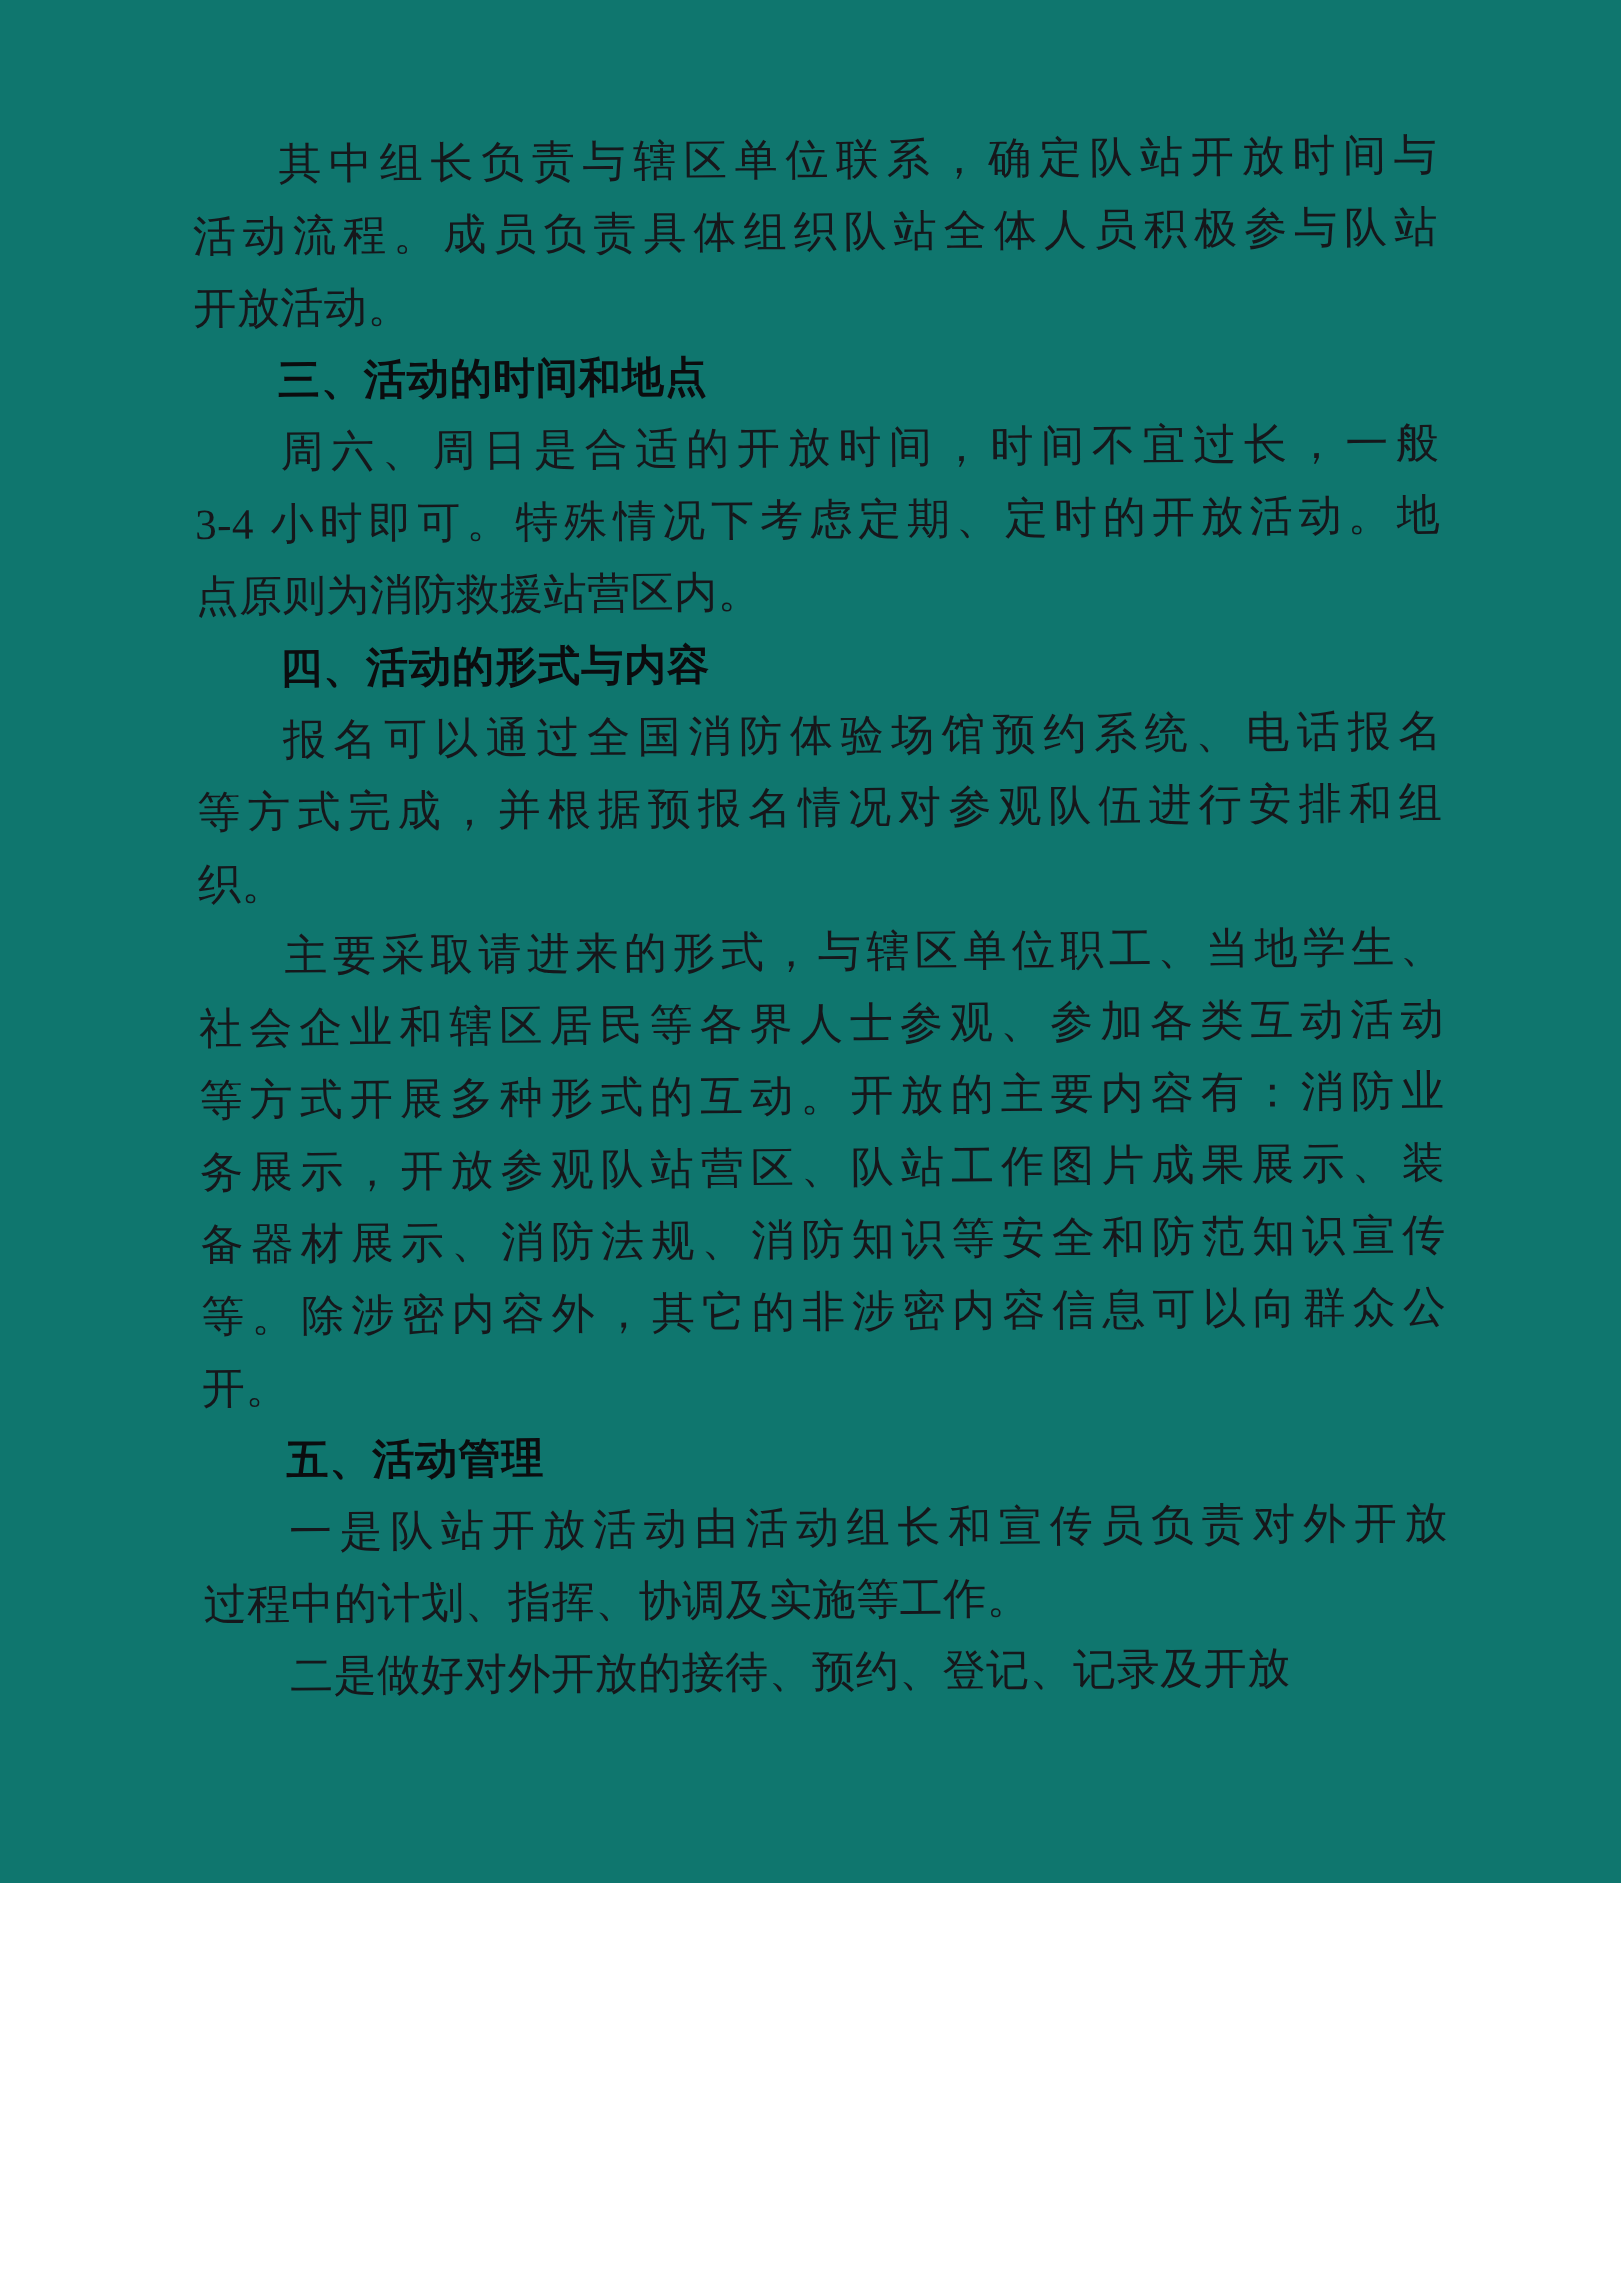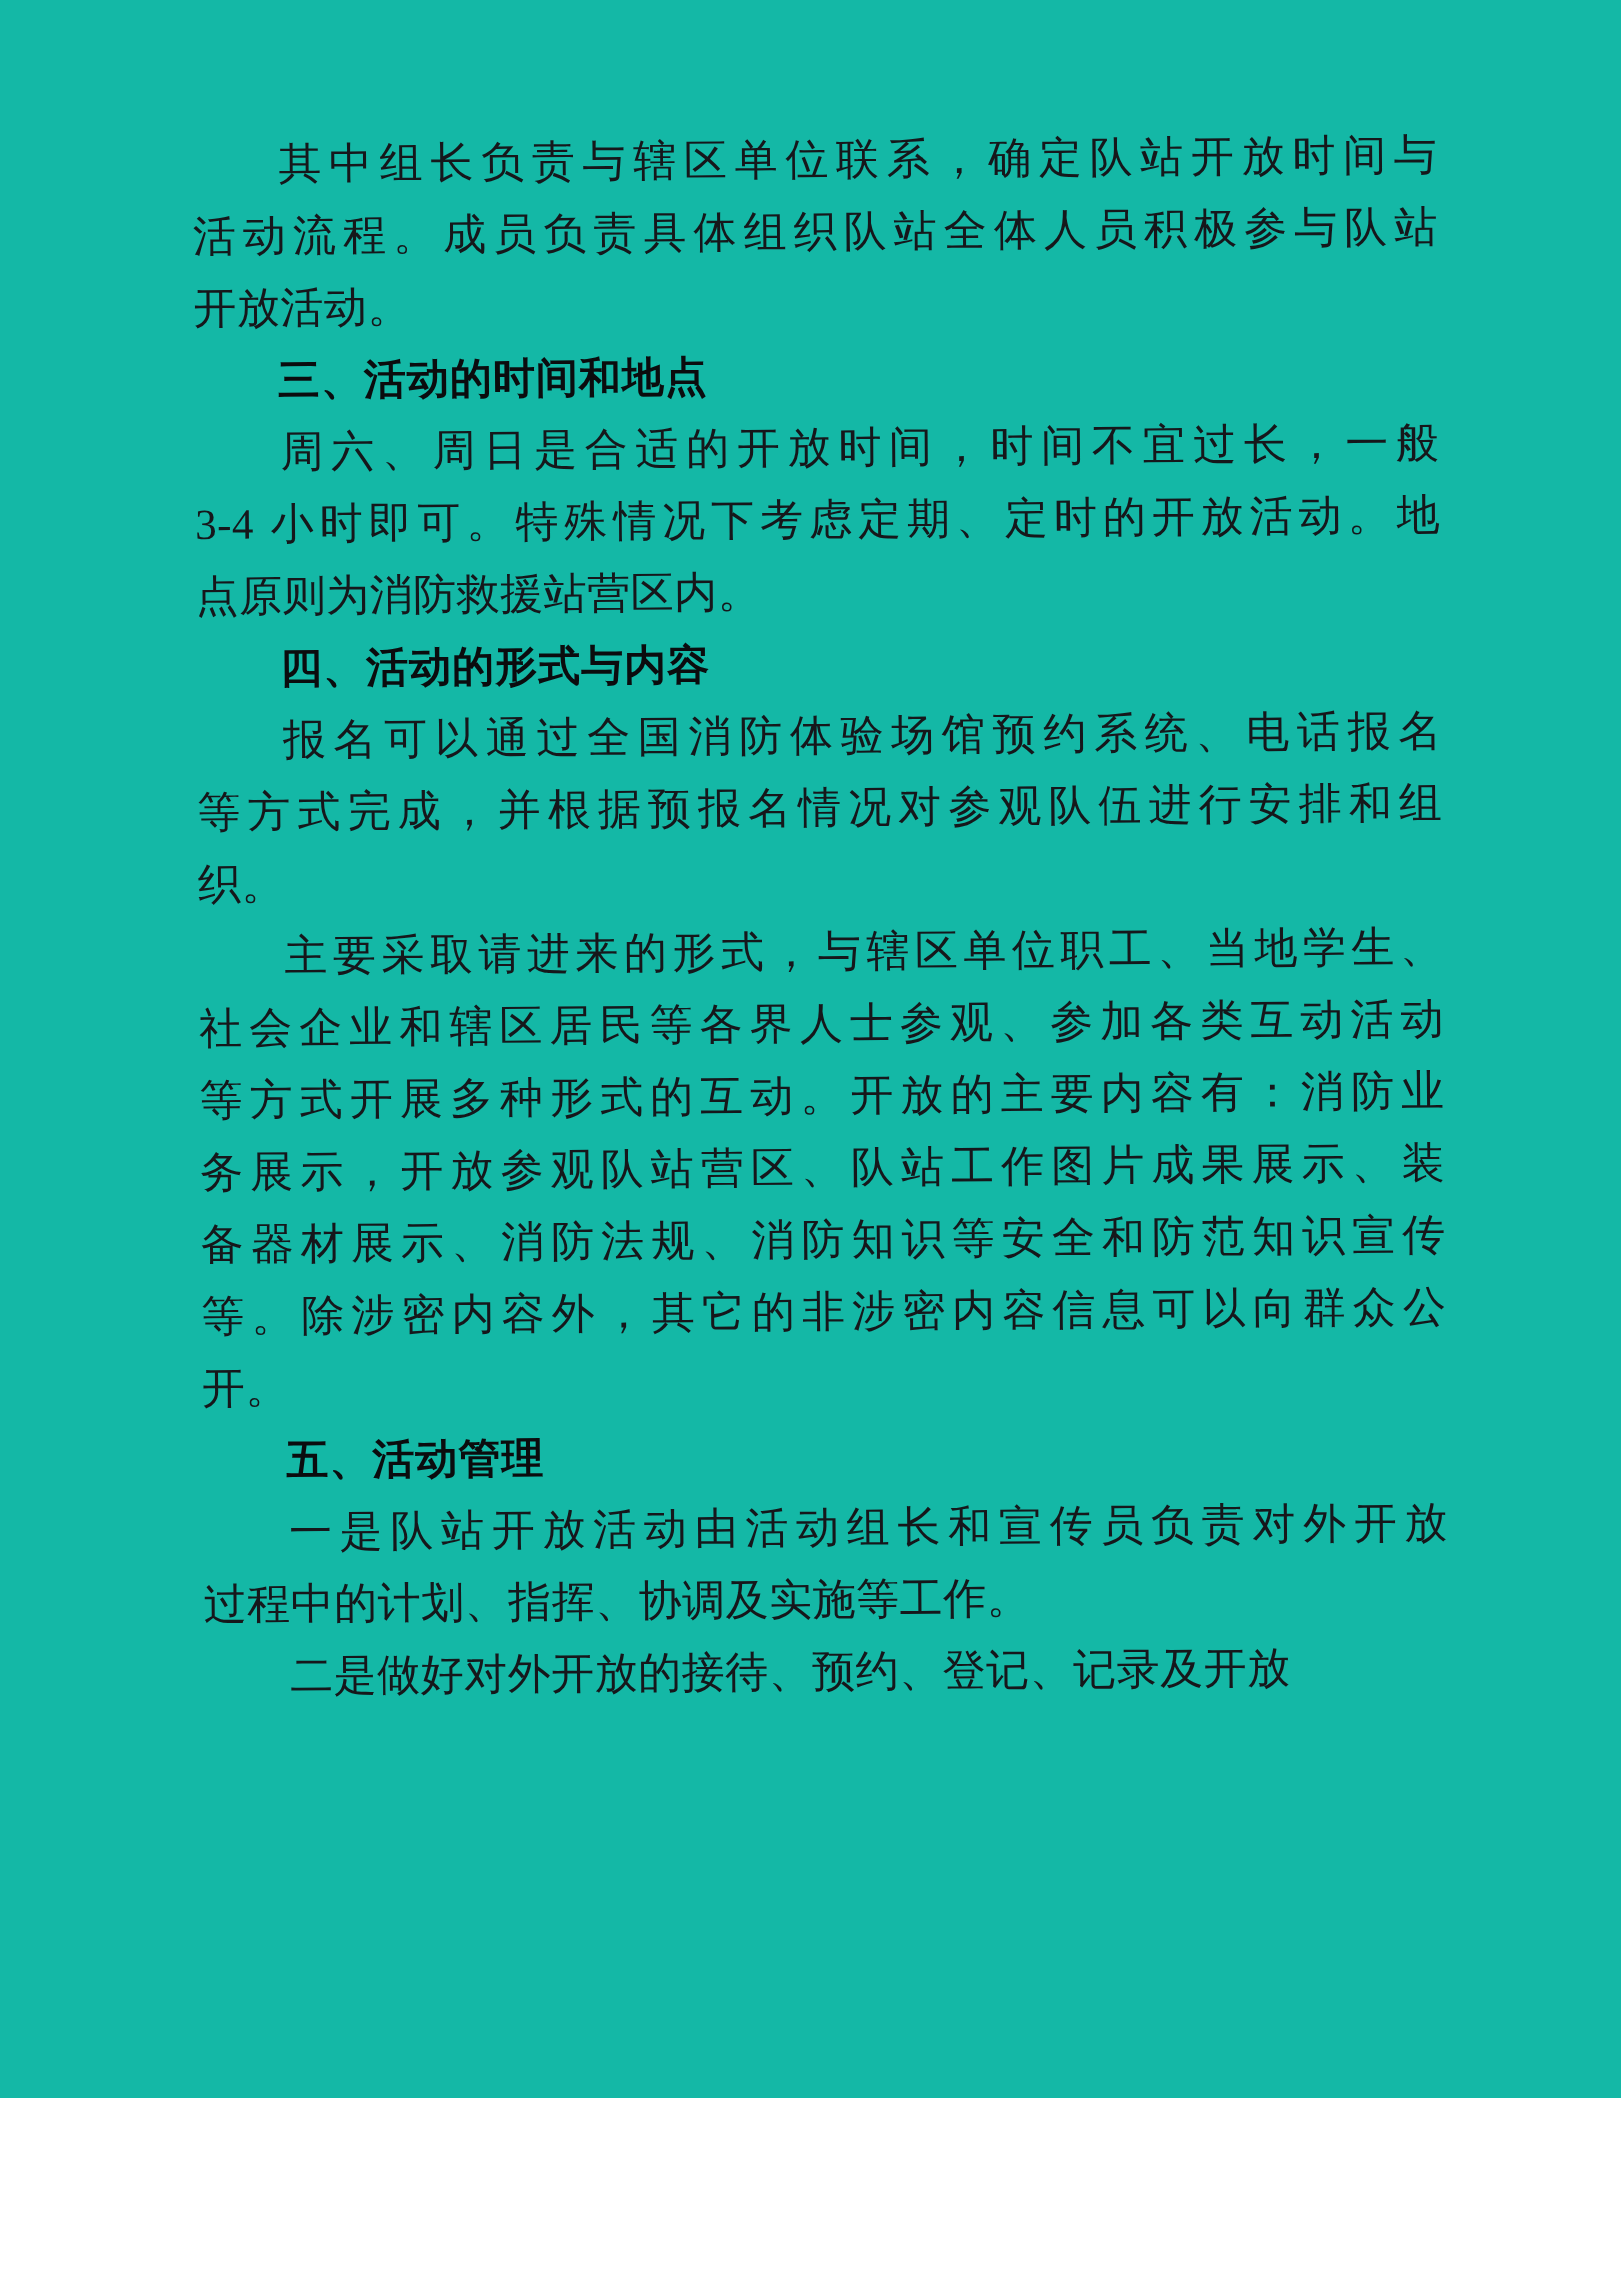"其中组长负责与辖区单位联系，确定队站开放时间与" .page { background: #14b8a6 -> #0f766e; height: 2098px -> 1883px }
